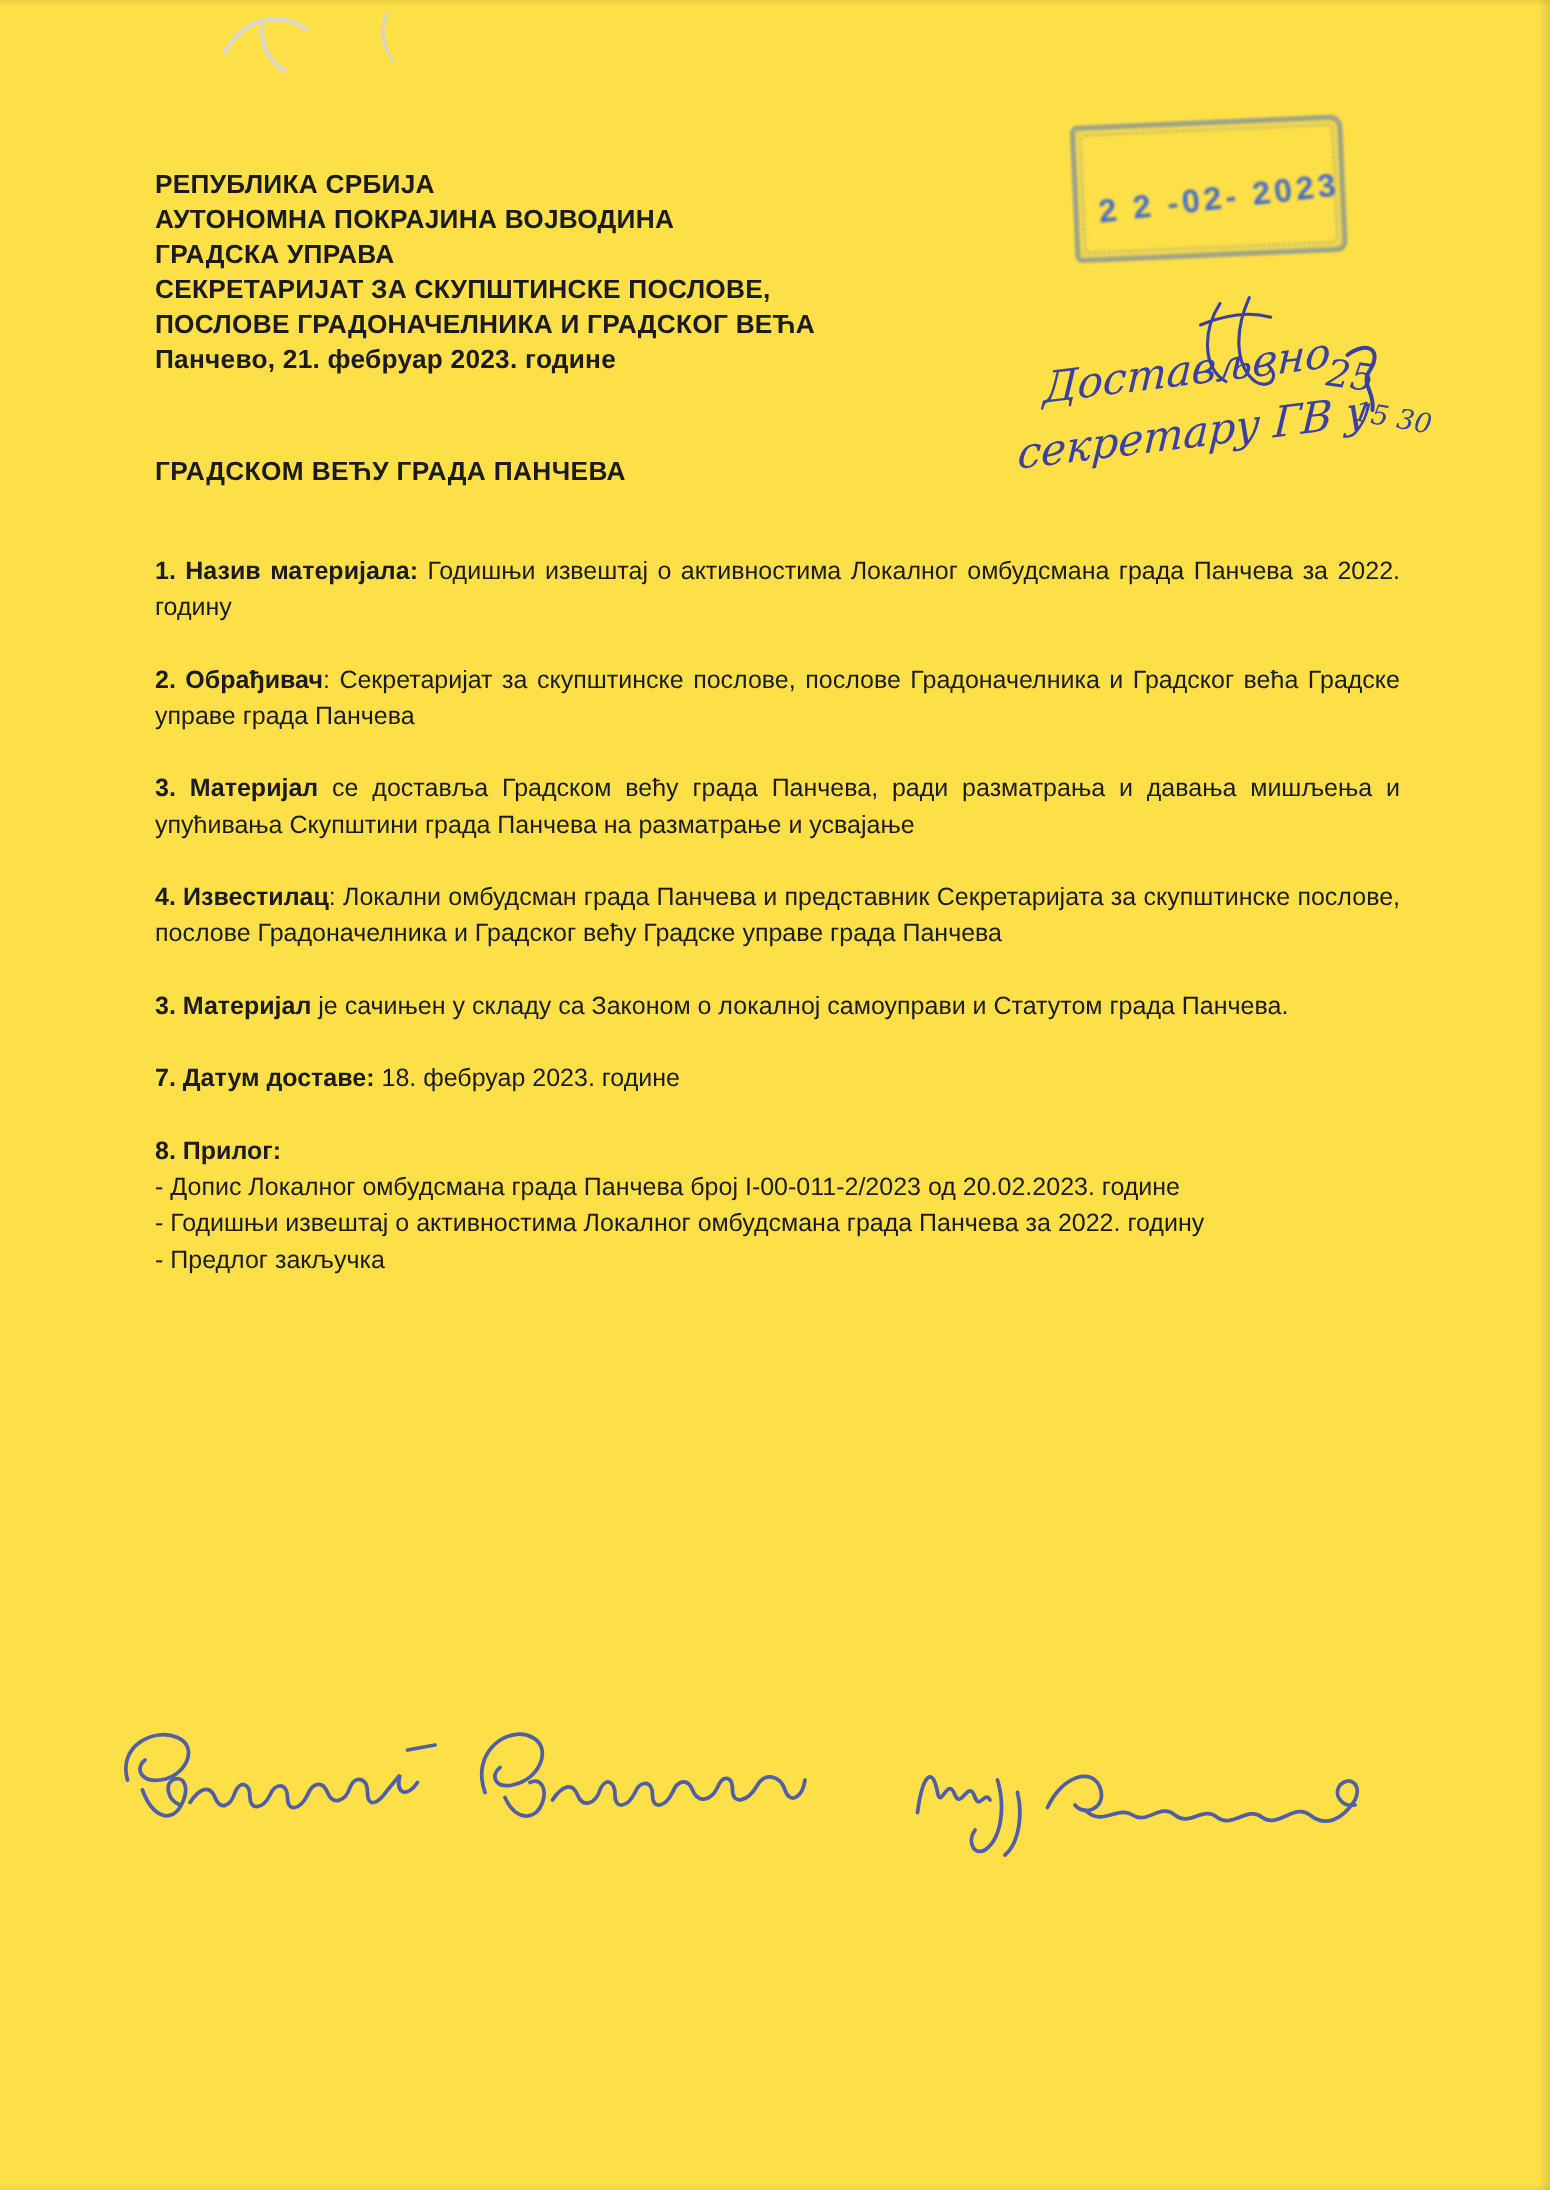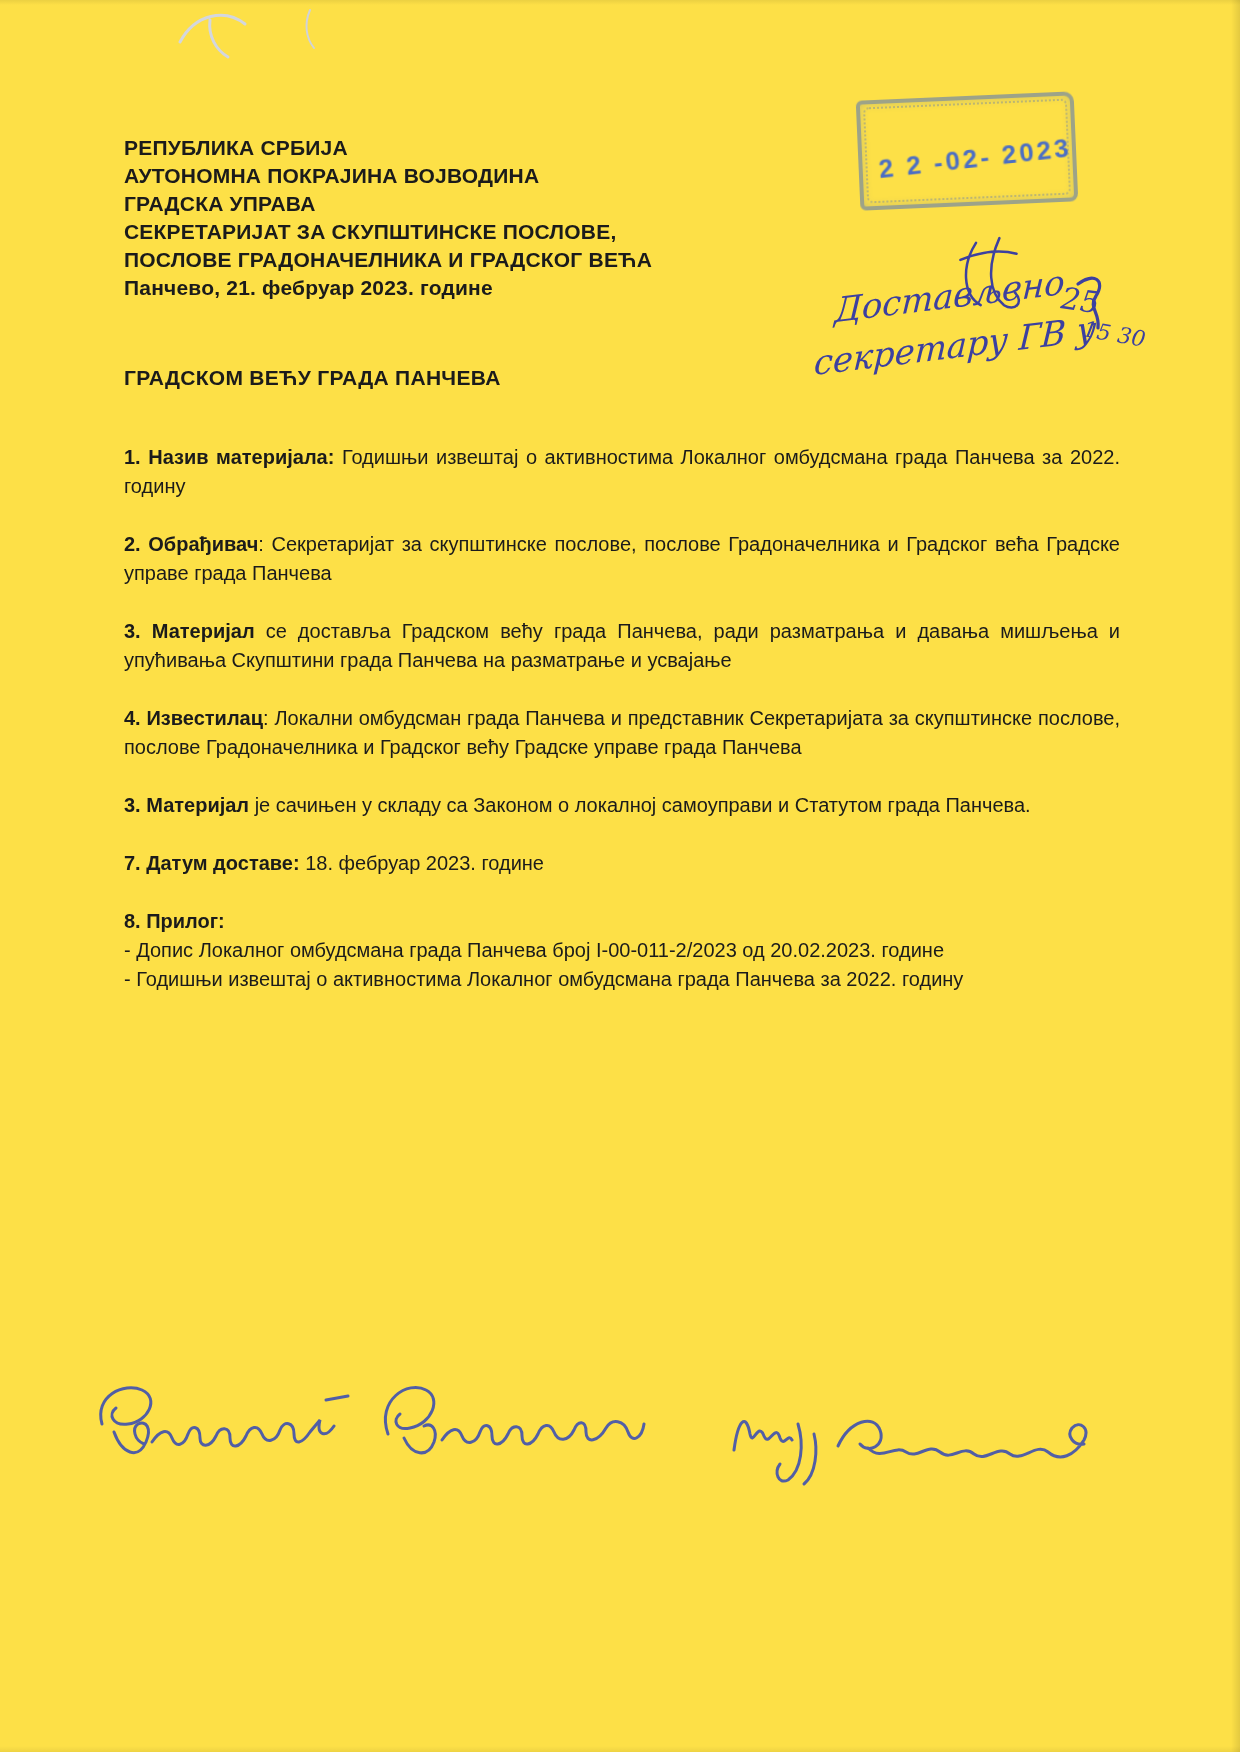"- Предлог закључка" div { html: none -> <div>- Предлог закључка</div> }
